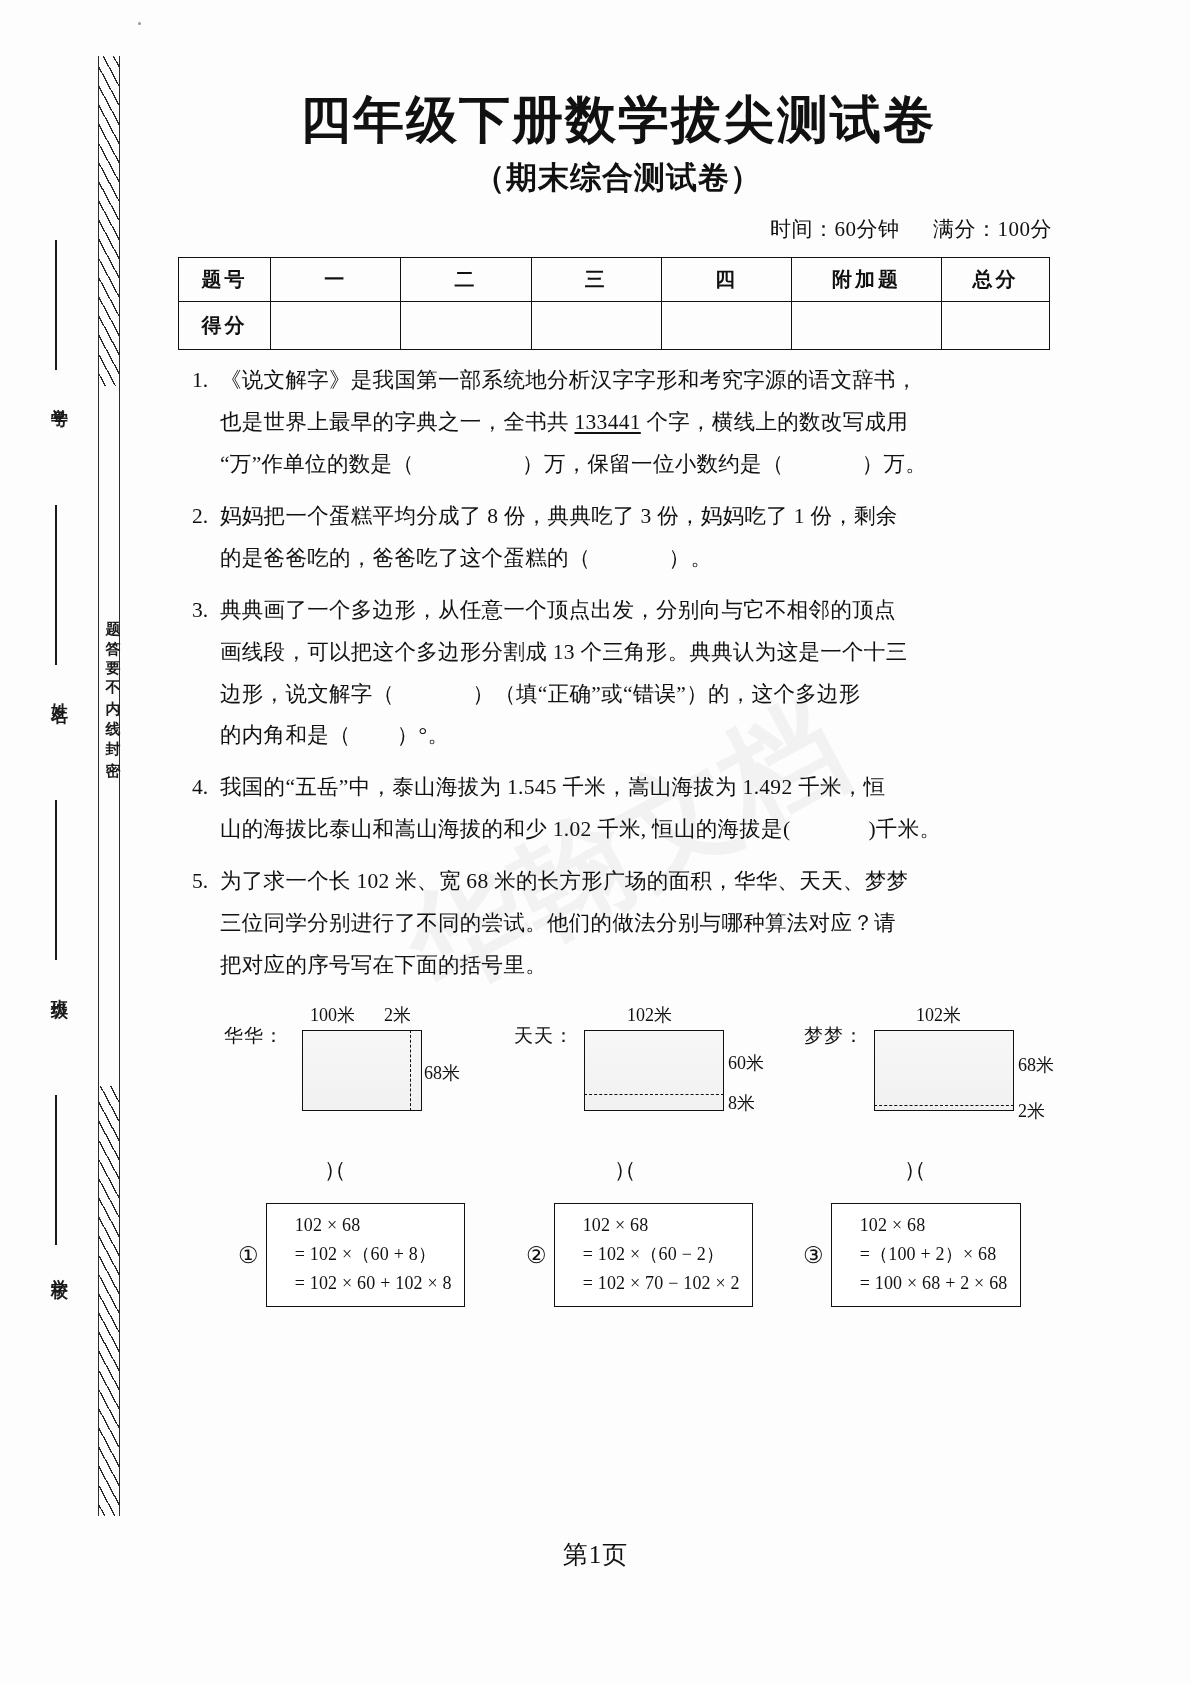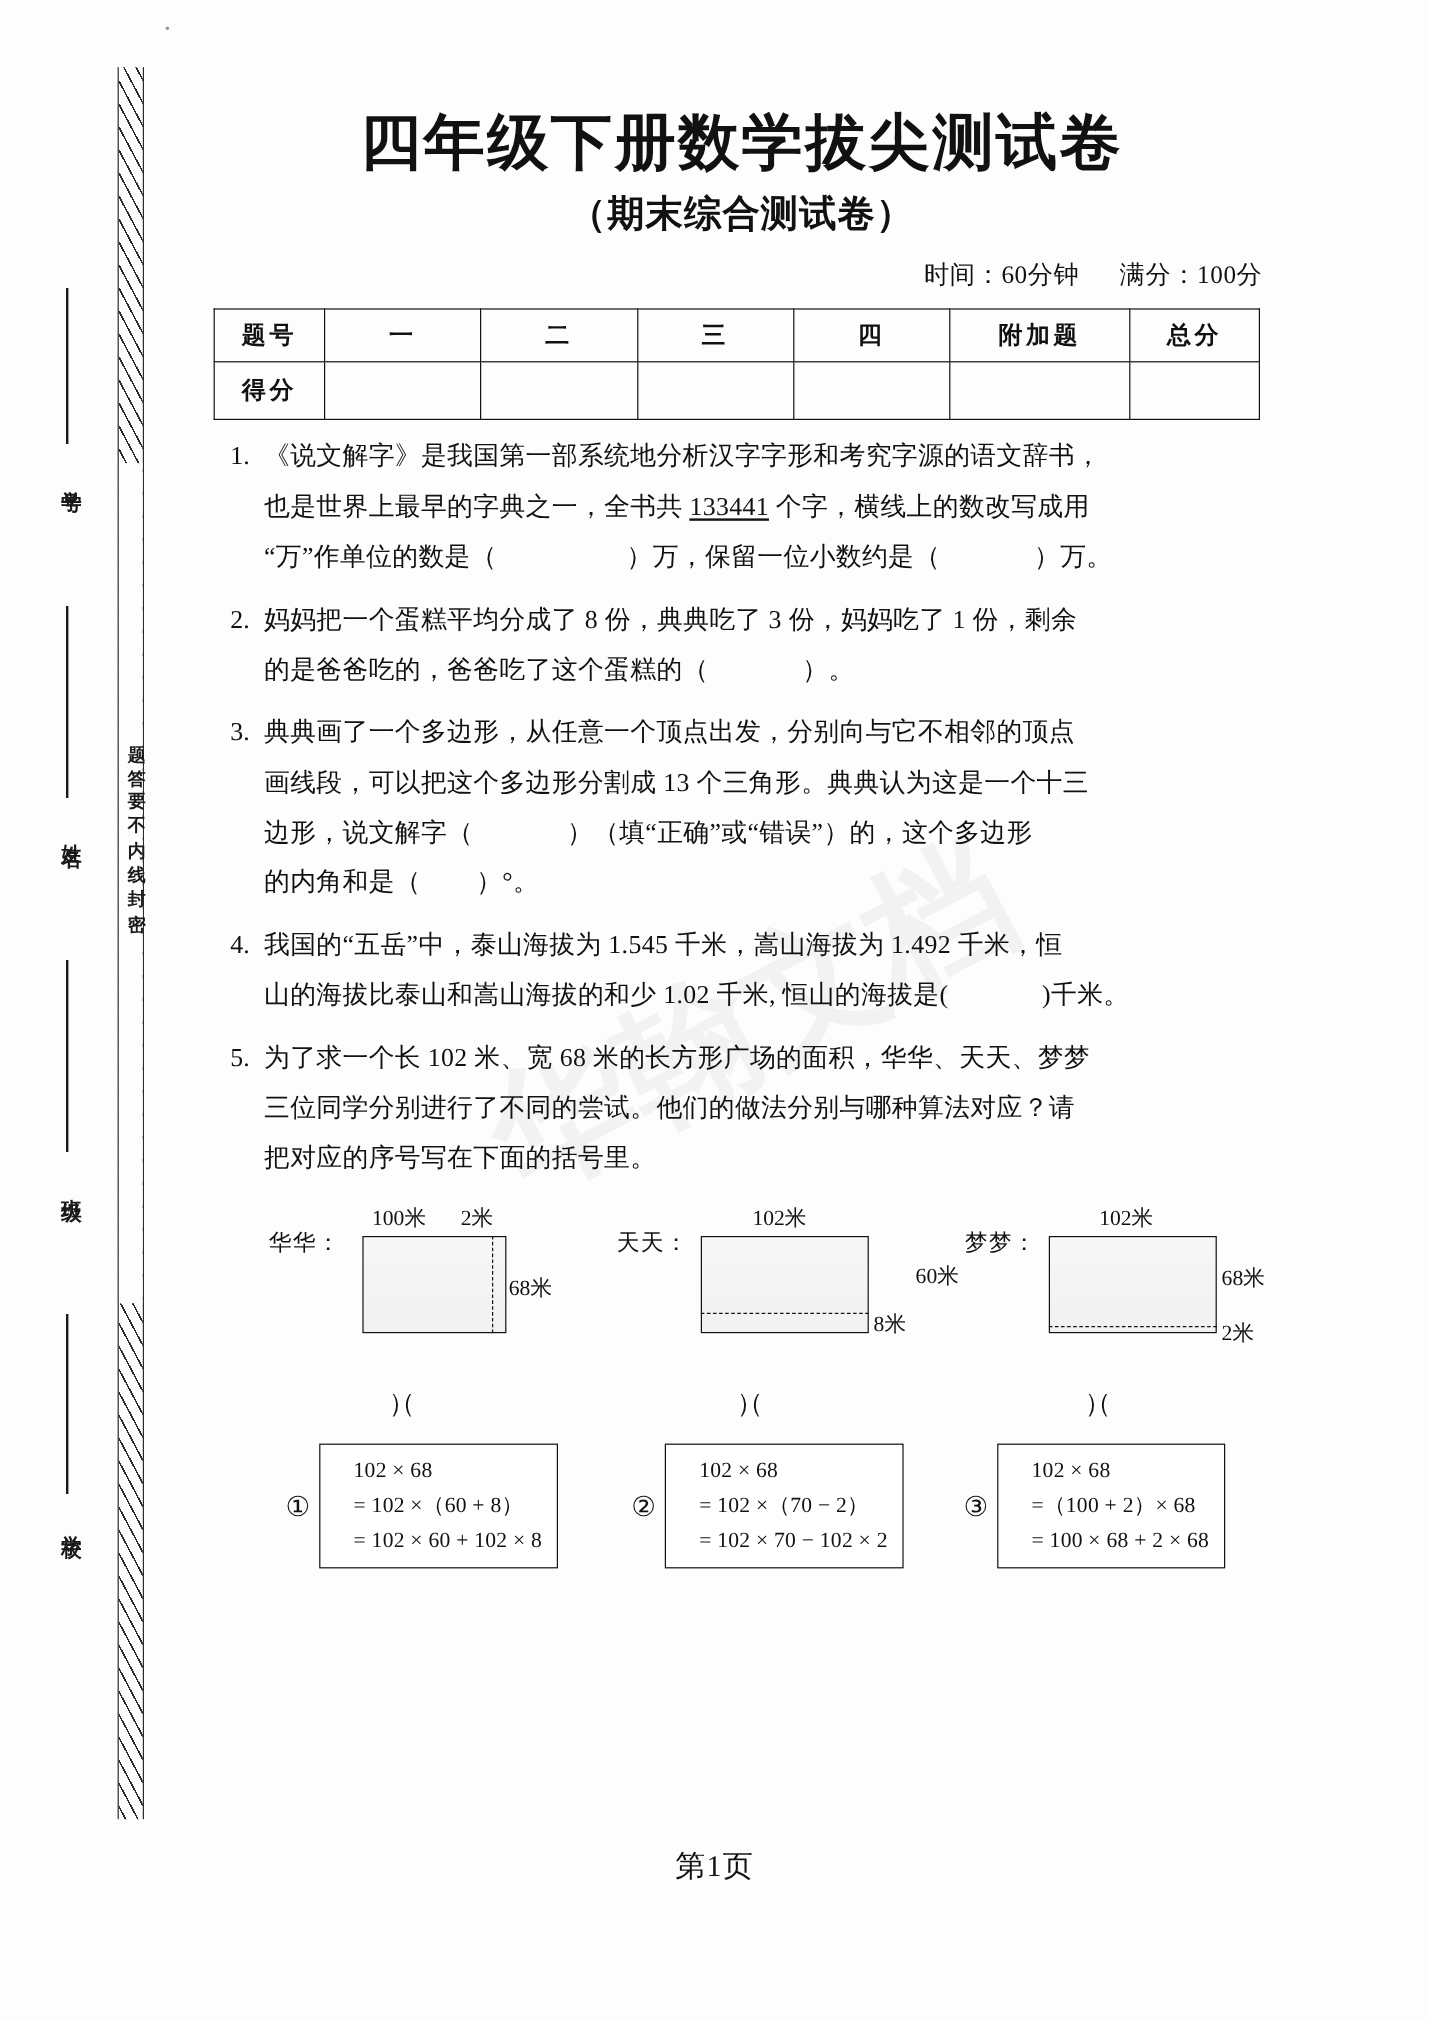"60米" span.sidelab { margin-left: 35px -> none }
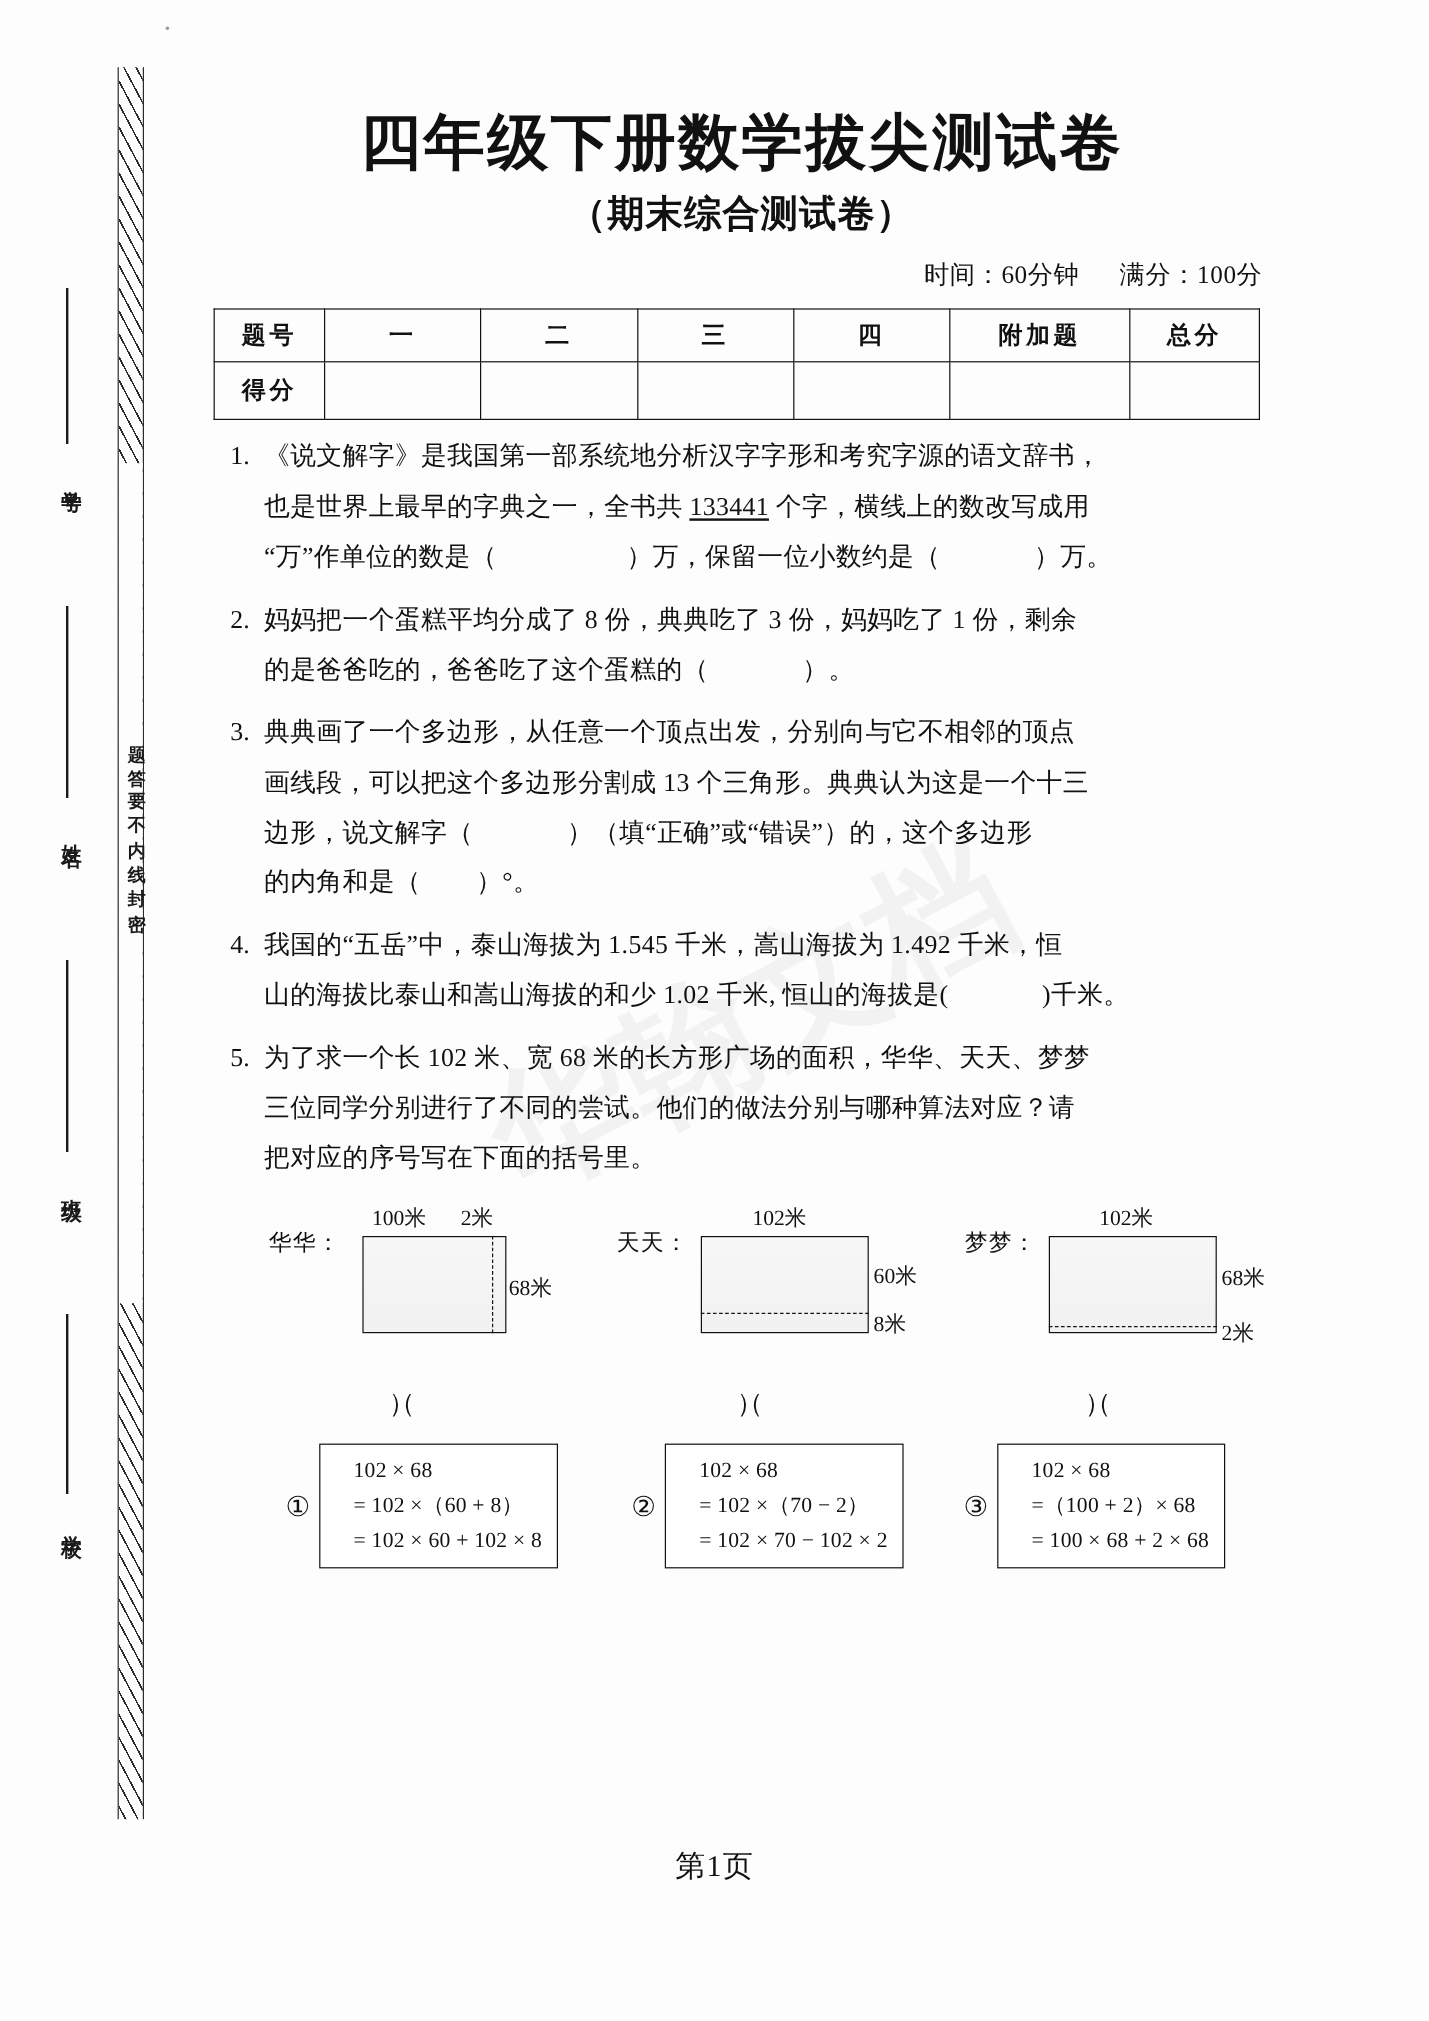"= 102 ×（70 − 2）" div { text: 70 -> 60 }
